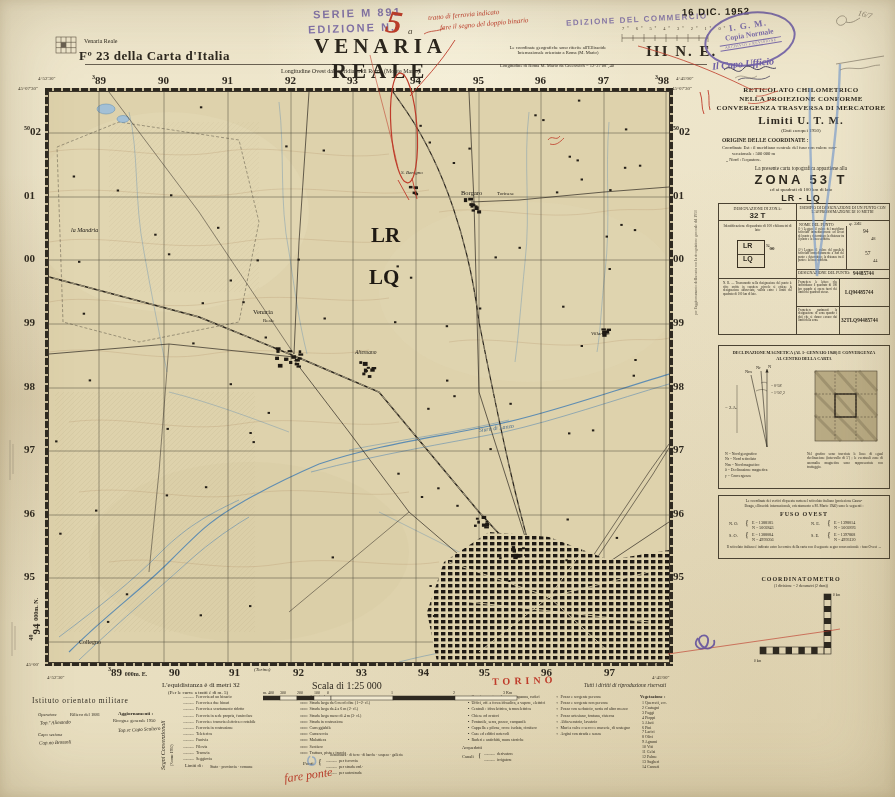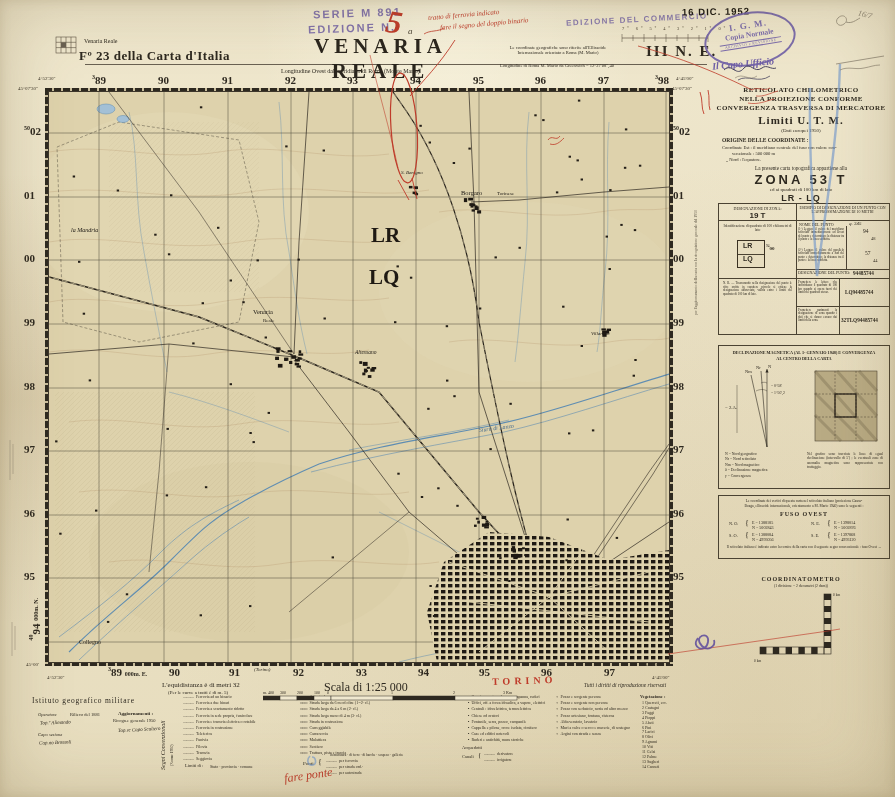"19 T" div.abs { text: 19 -> 32 }
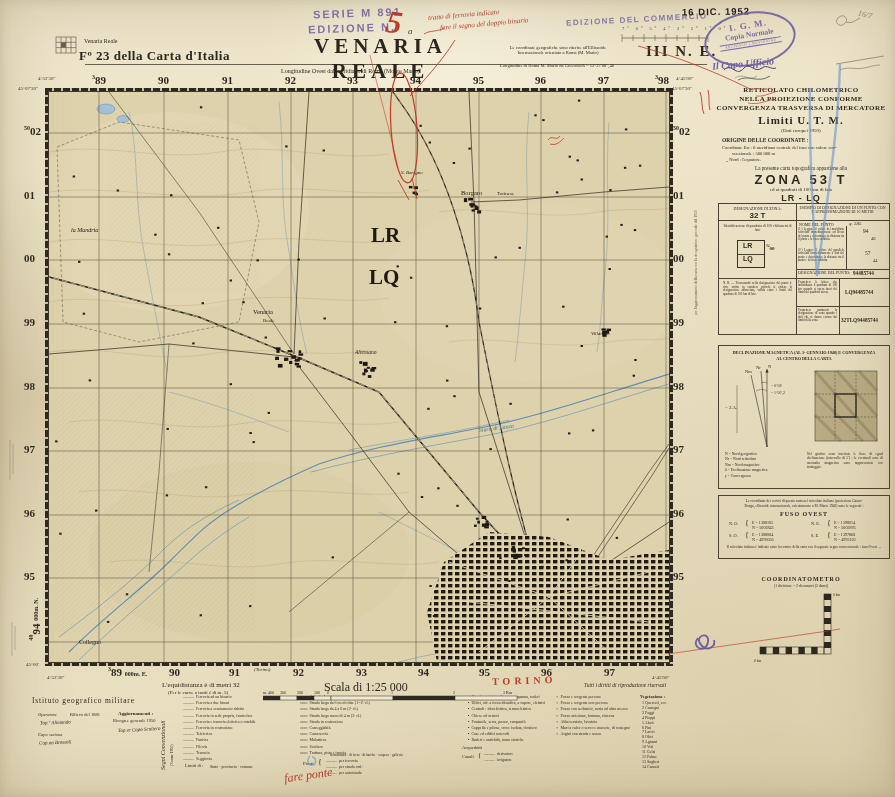"Scala di 1:25 000" div.abs { font-size: 12px -> 10px; left: 324px -> 312px }
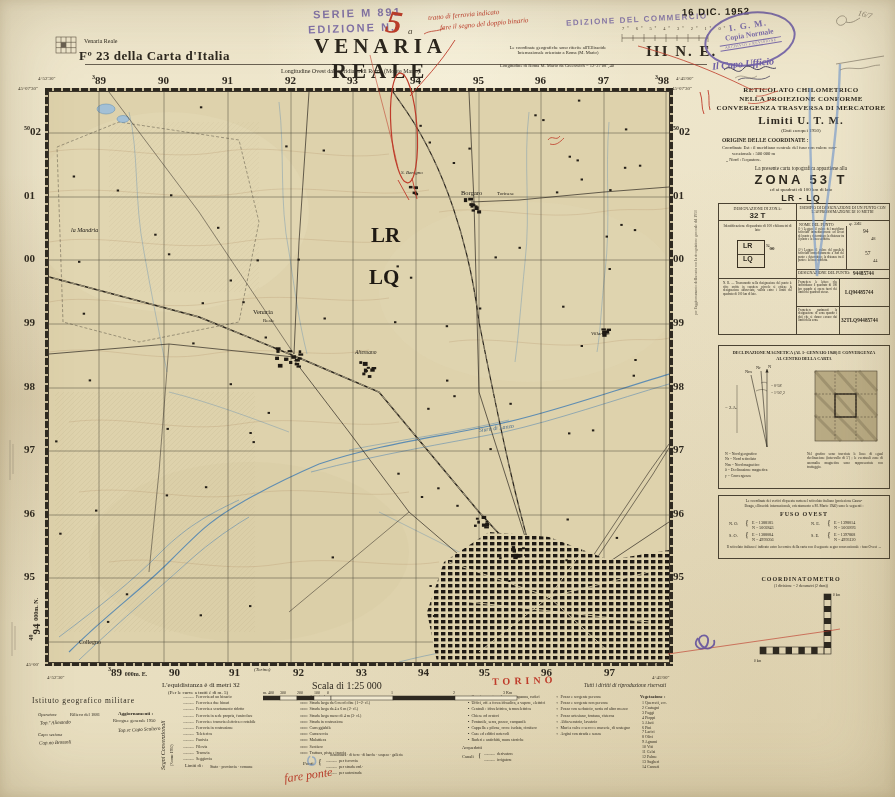"Istituto geografico militare" div.abs { text: geografico -> orientato }
